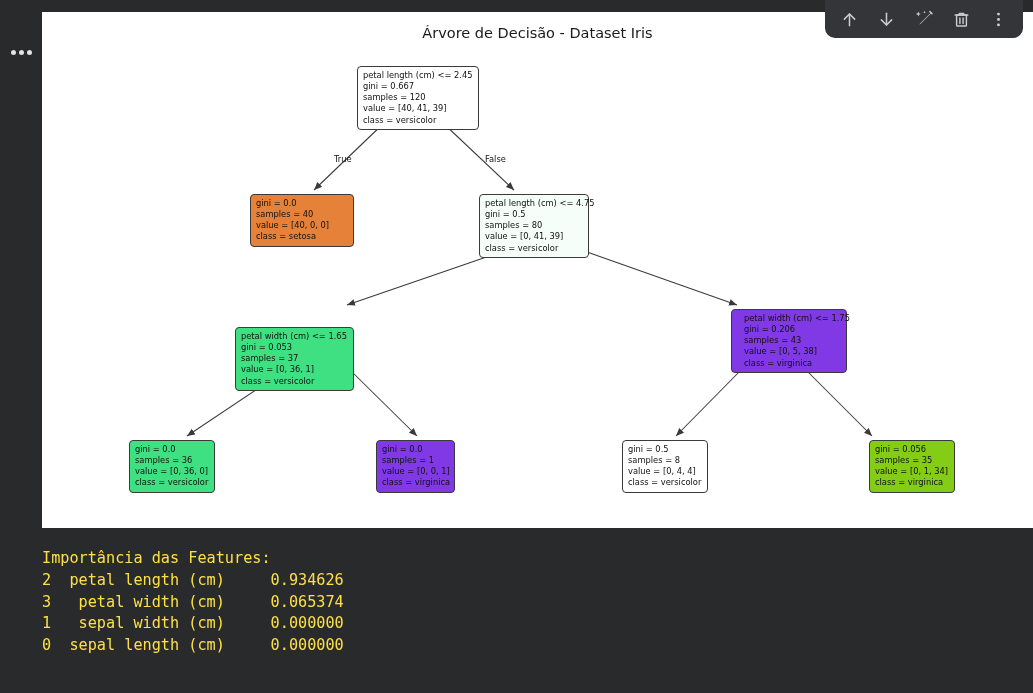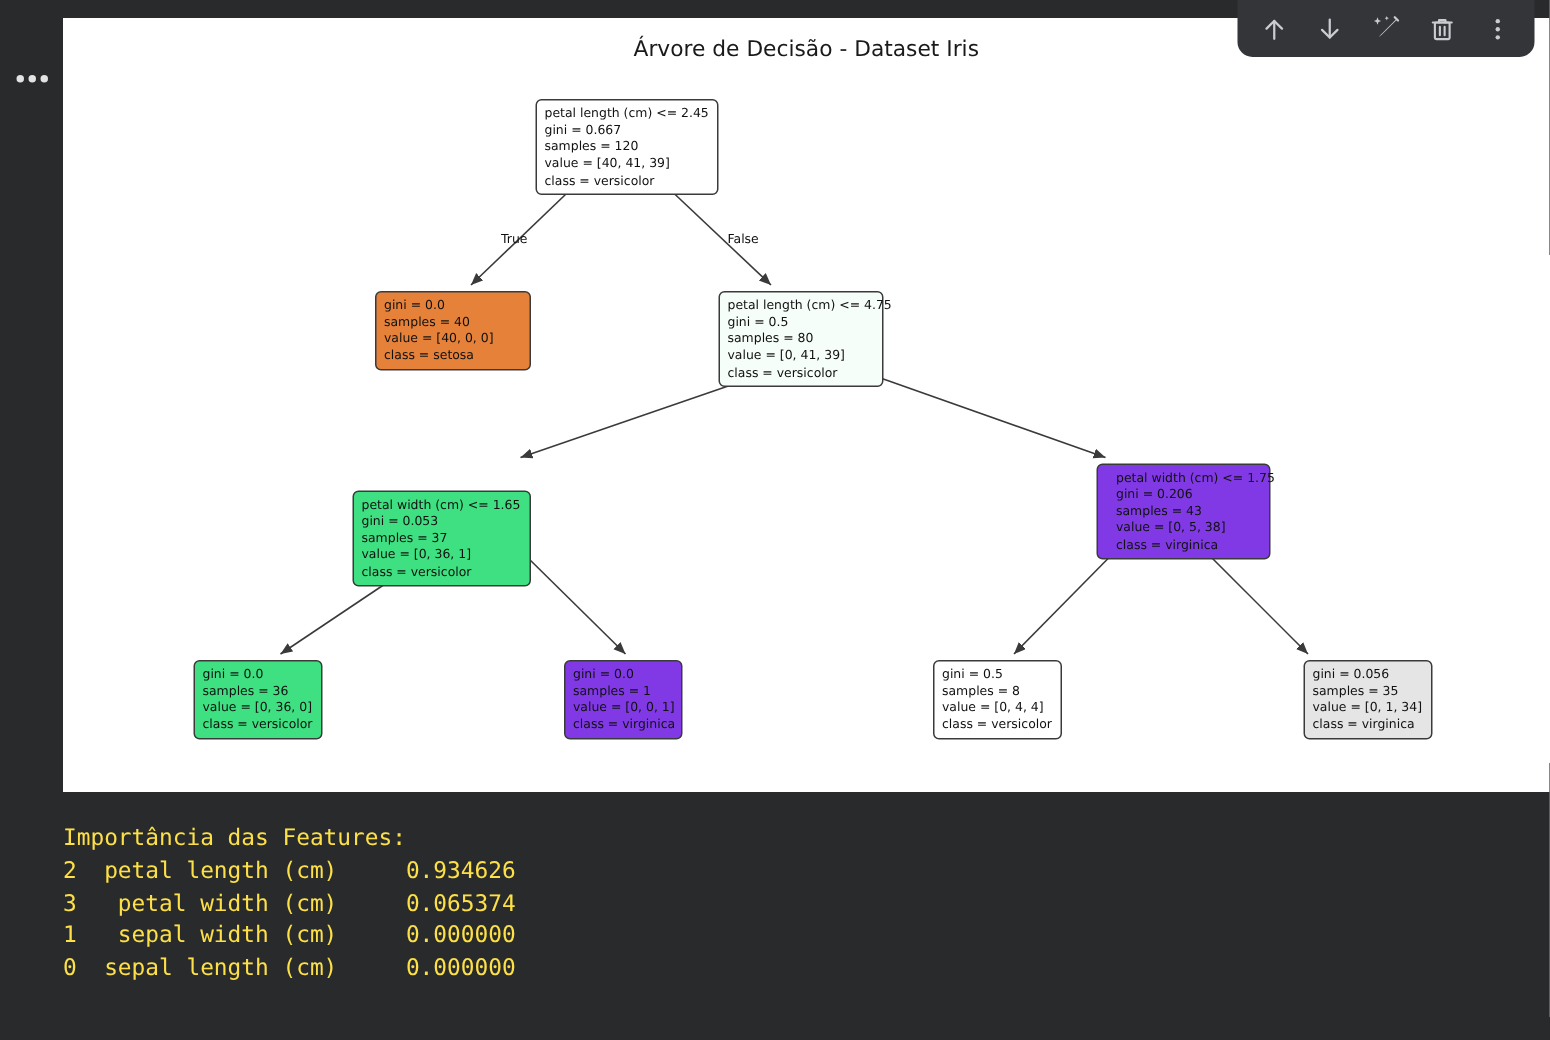"gini = 0.056" div.node { background: #e5e5e5 -> #84cc16 }
